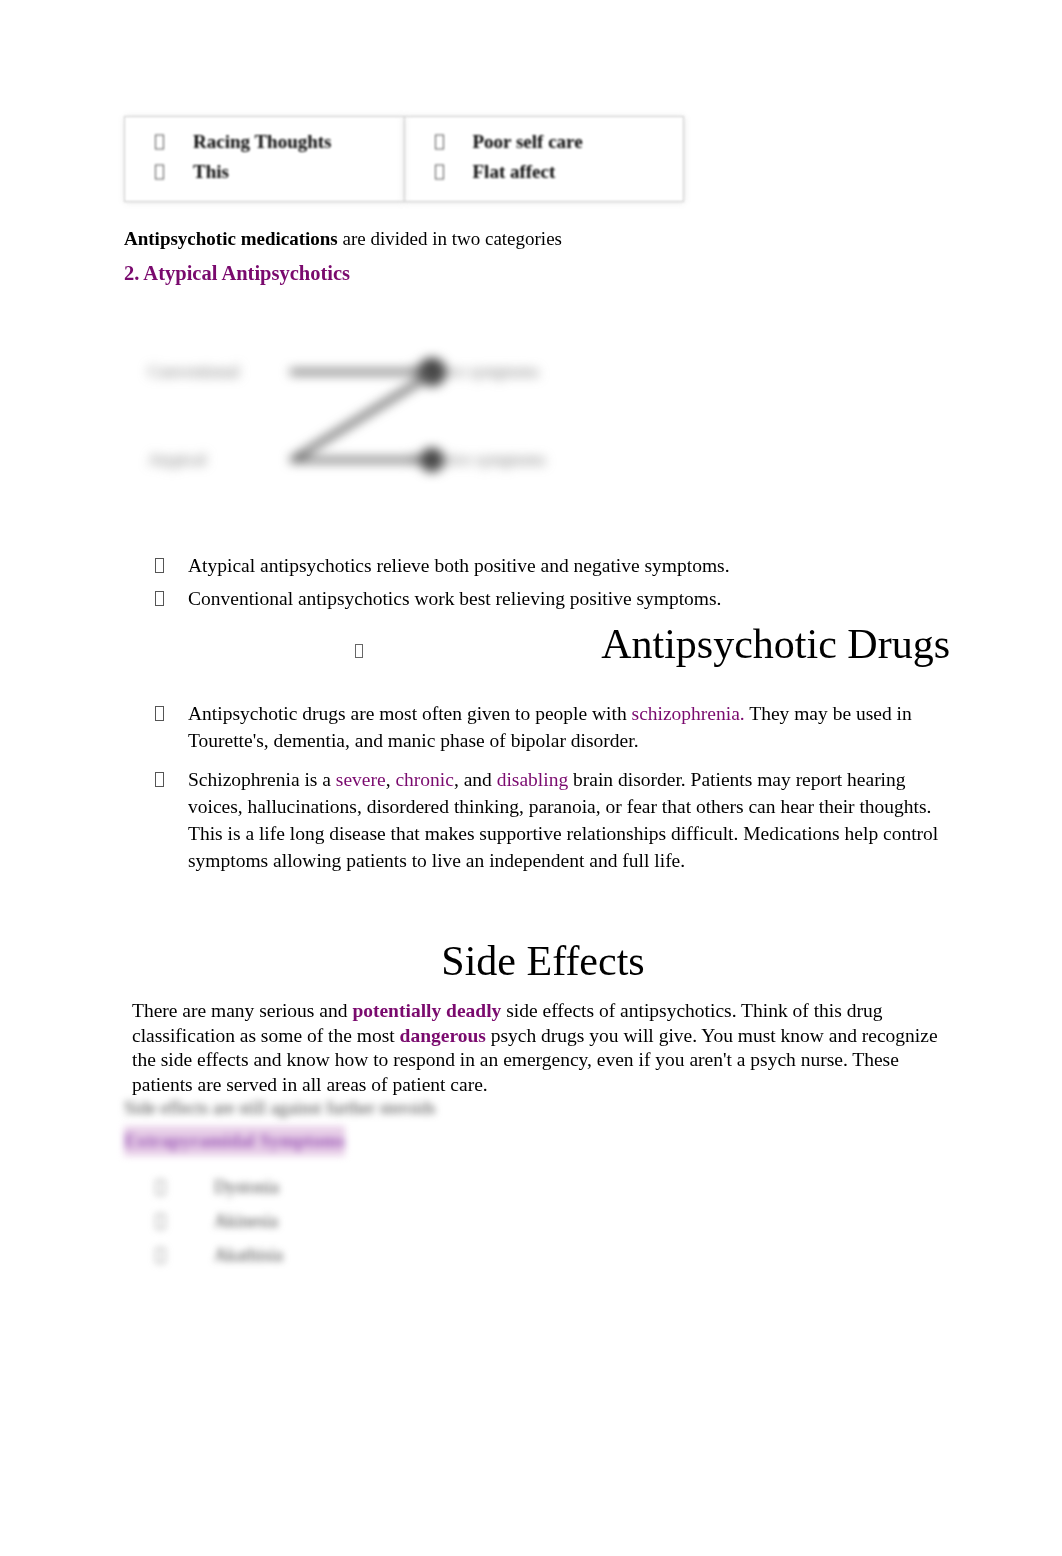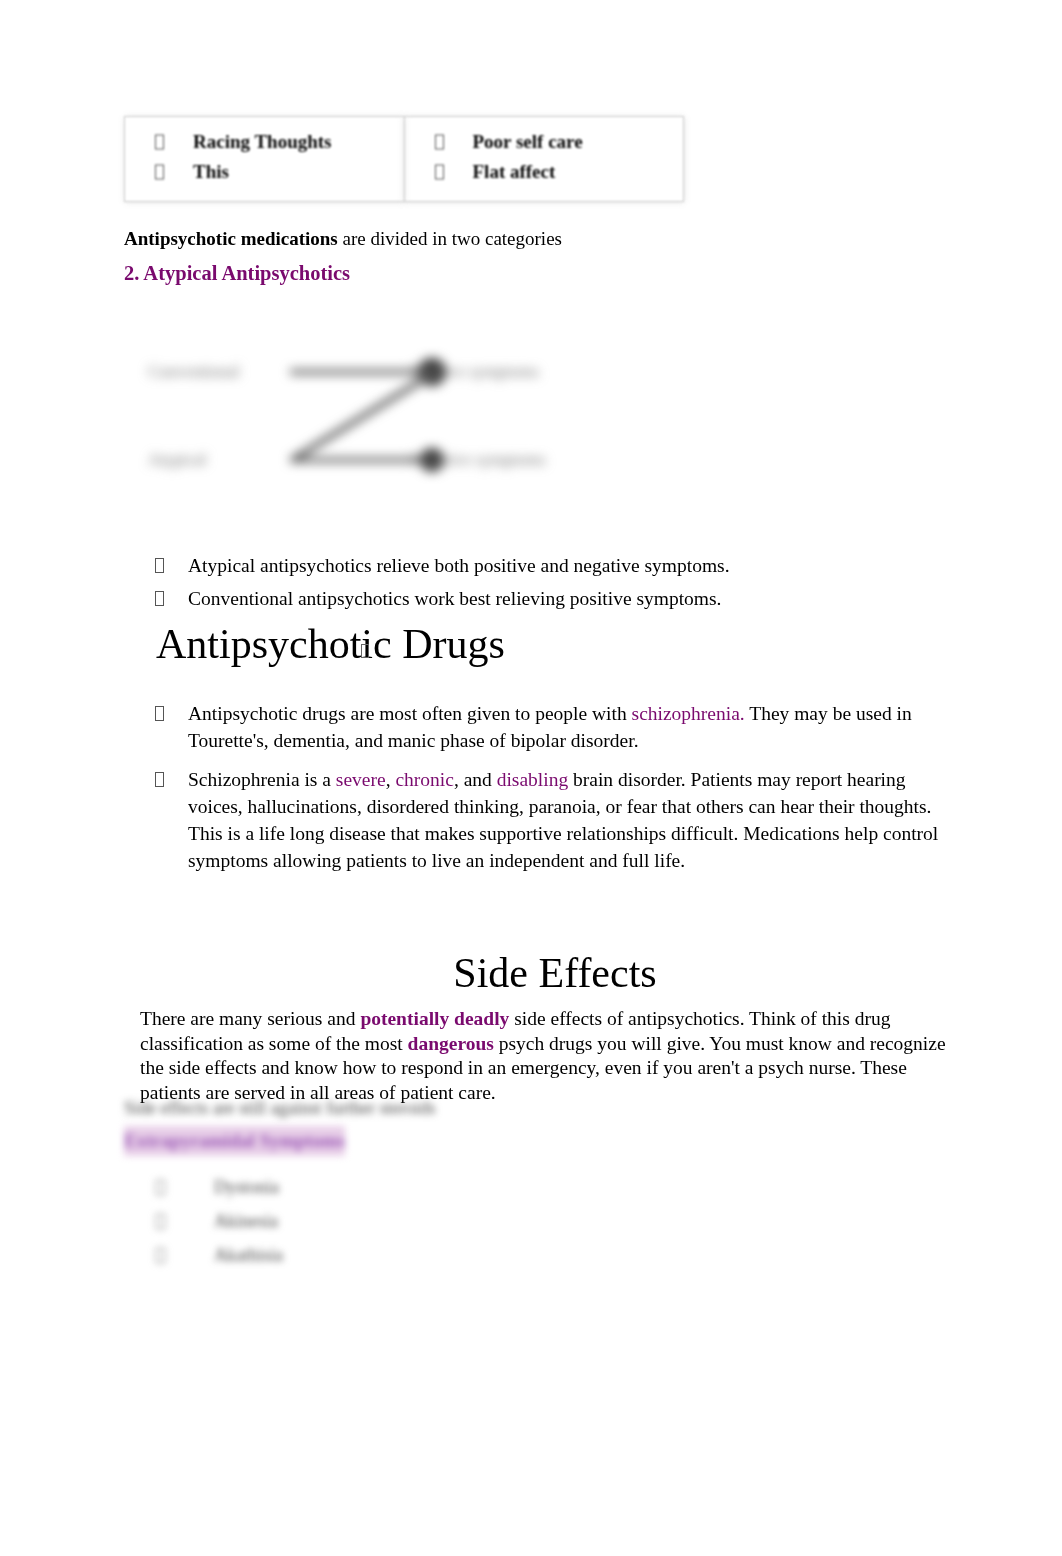"Antipsychotic Drugs" .heading-drugs { left: 156px -> 150px; text-align: left -> right }
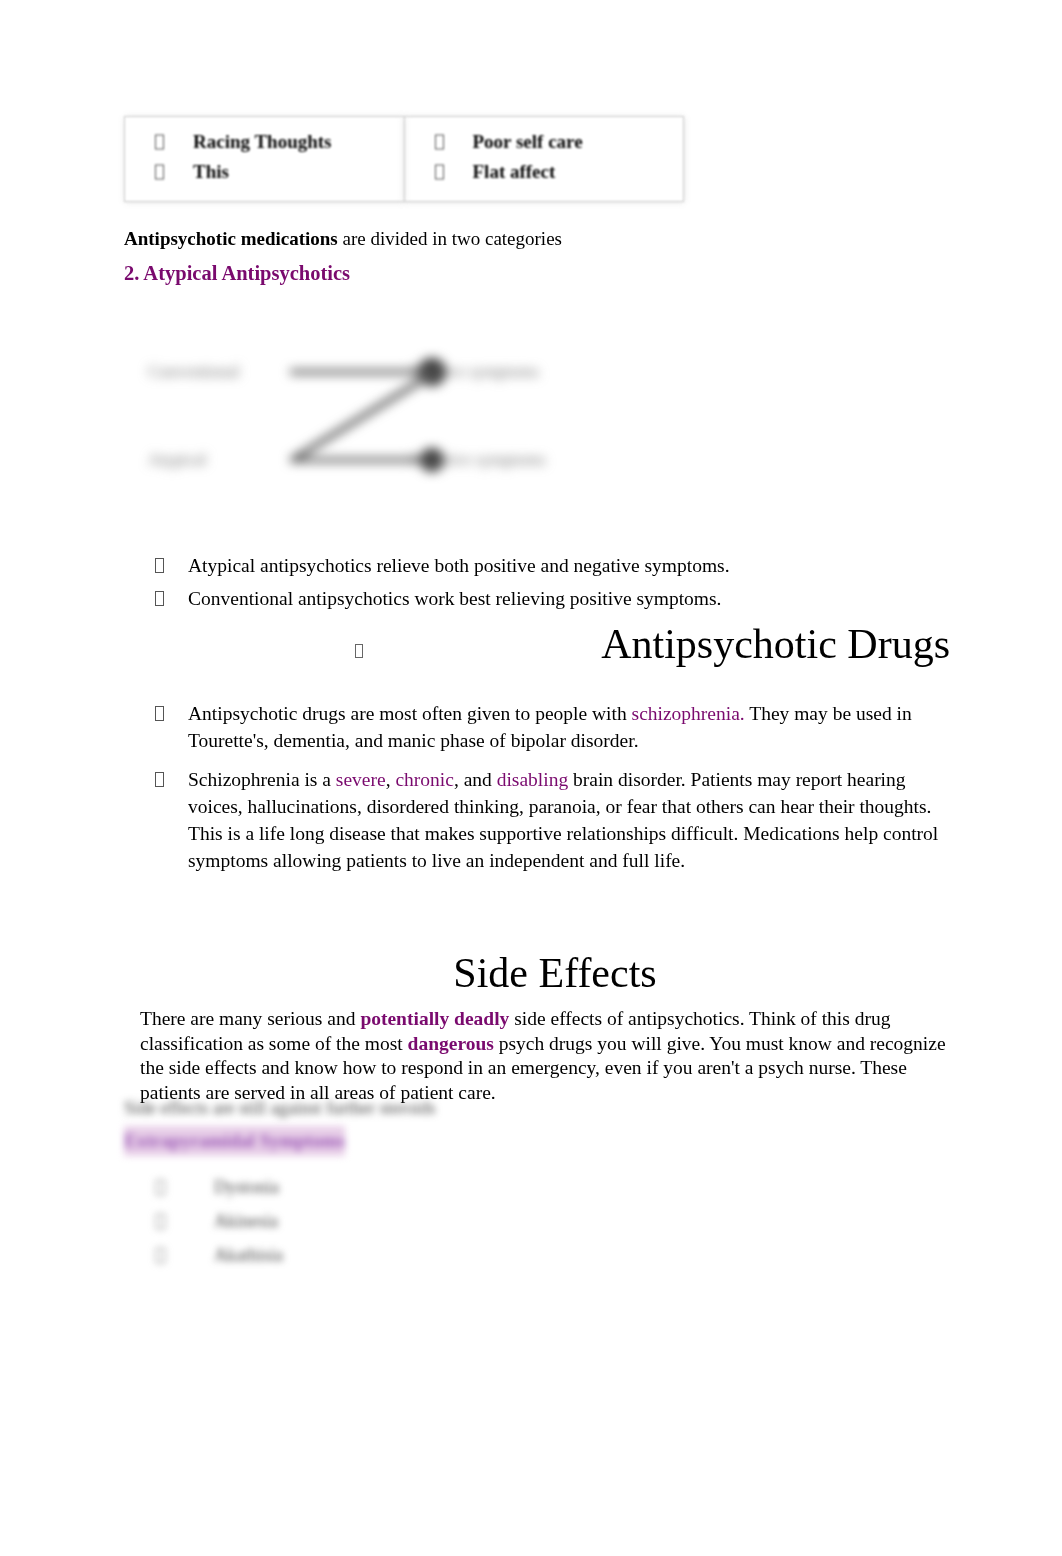"Side Effects" .heading-side { margin: 16px -> 4px }
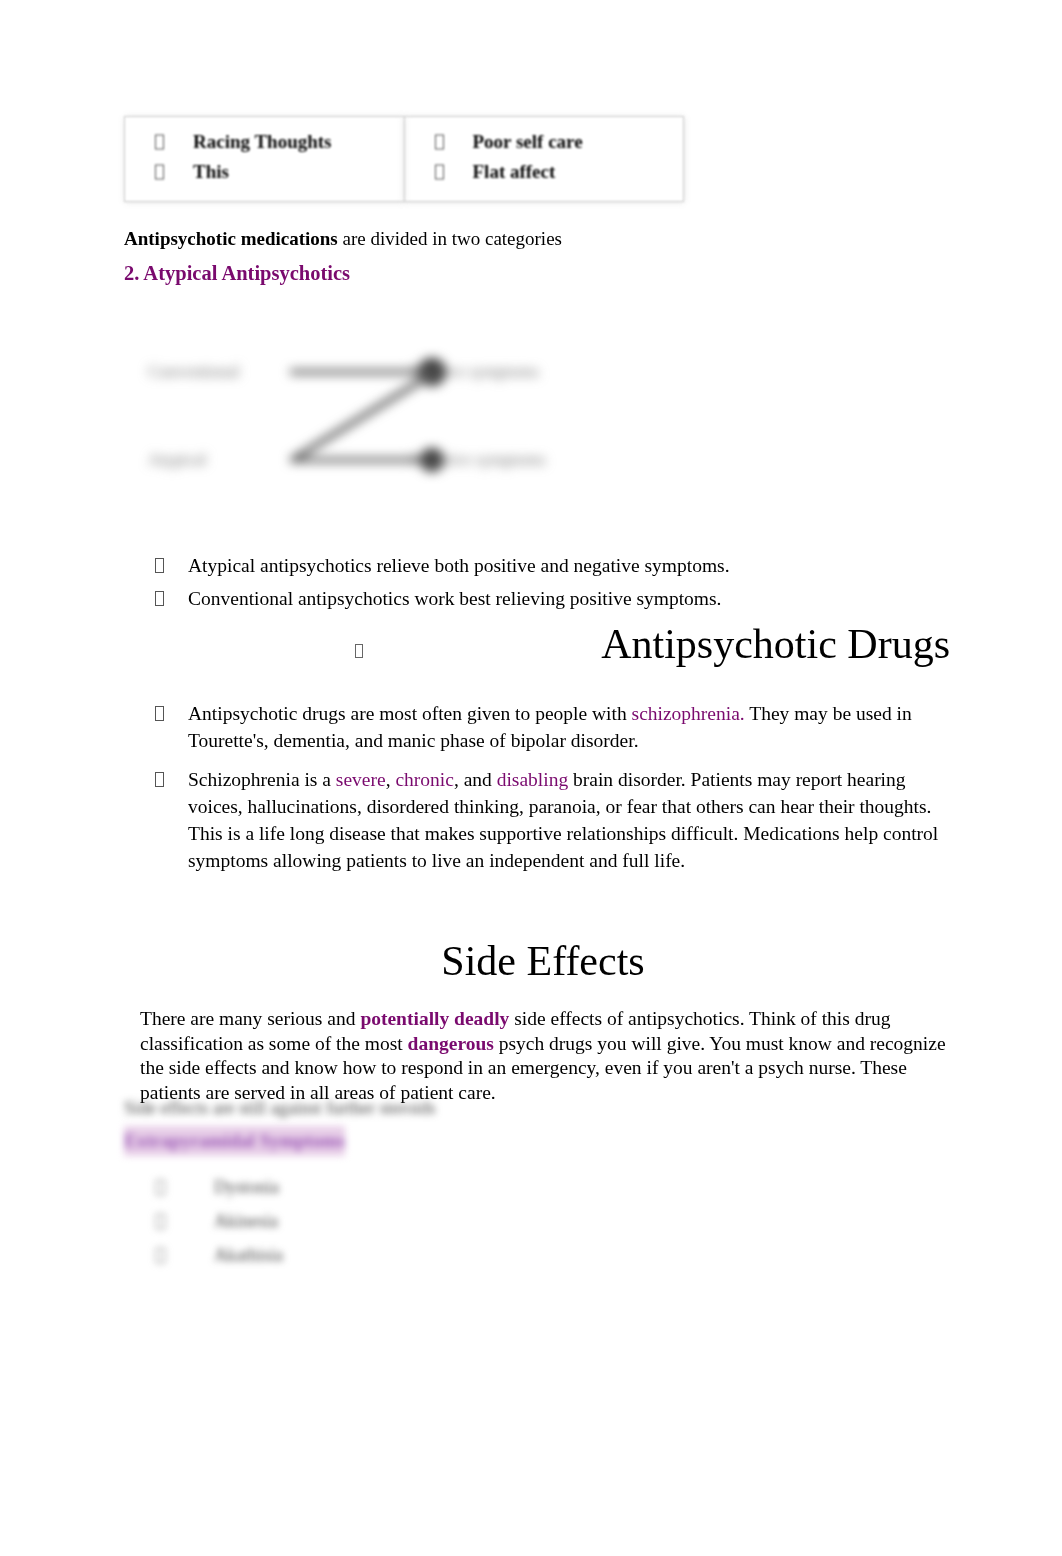"There are many serious and" .side-para { margin: 16px -> 8px }
